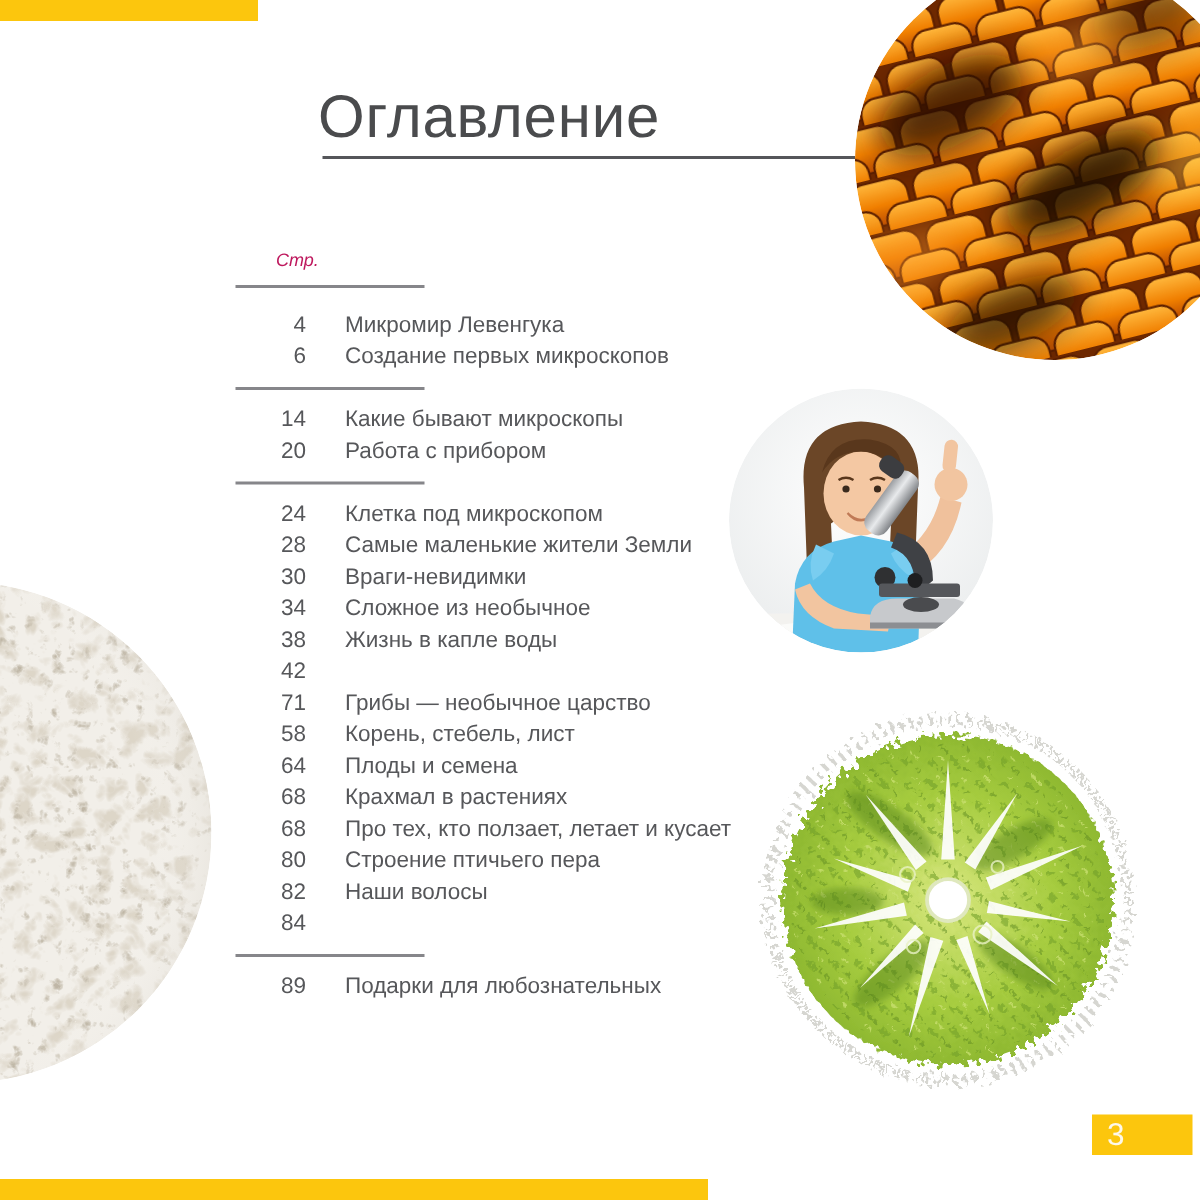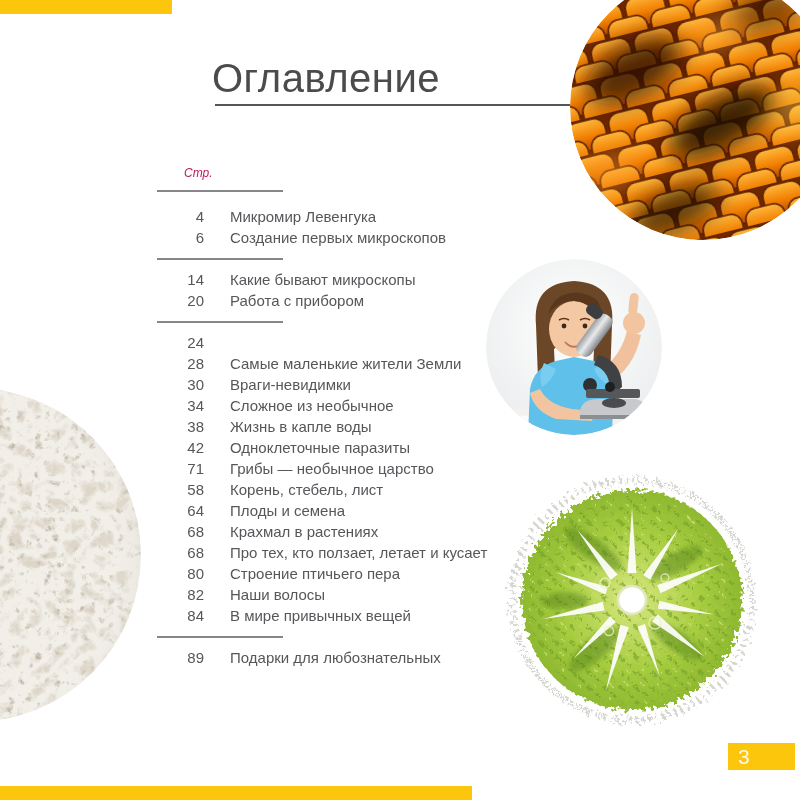"Клетка под микроскопом" span.toc-title { html: none -> <span>Клетка под микроскопом</span> }
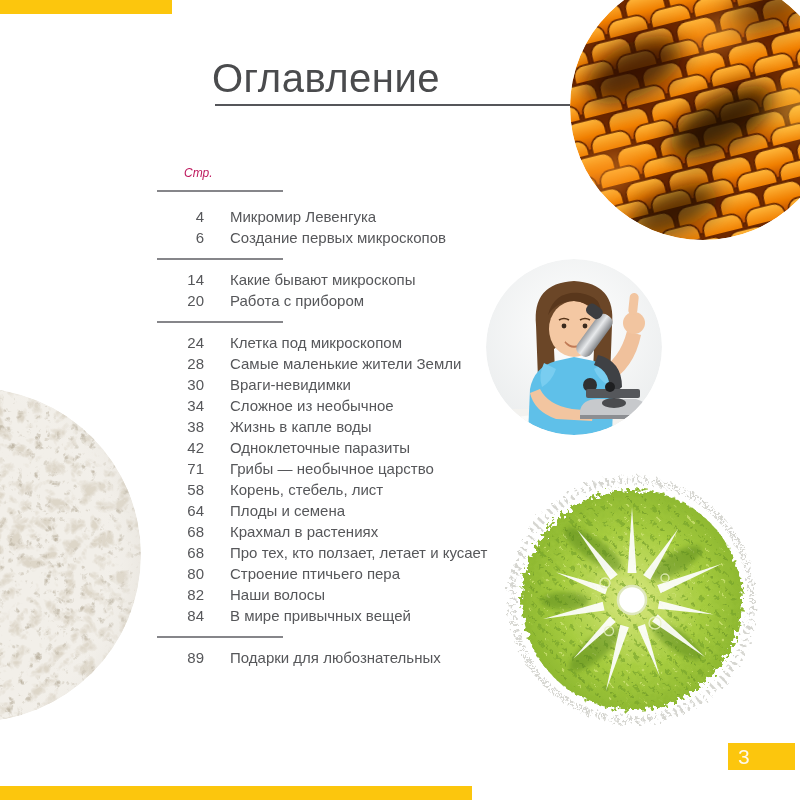"Одноклеточные паразиты" span.toc-title { html: <span>Одноклеточные паразиты</span> -> none }
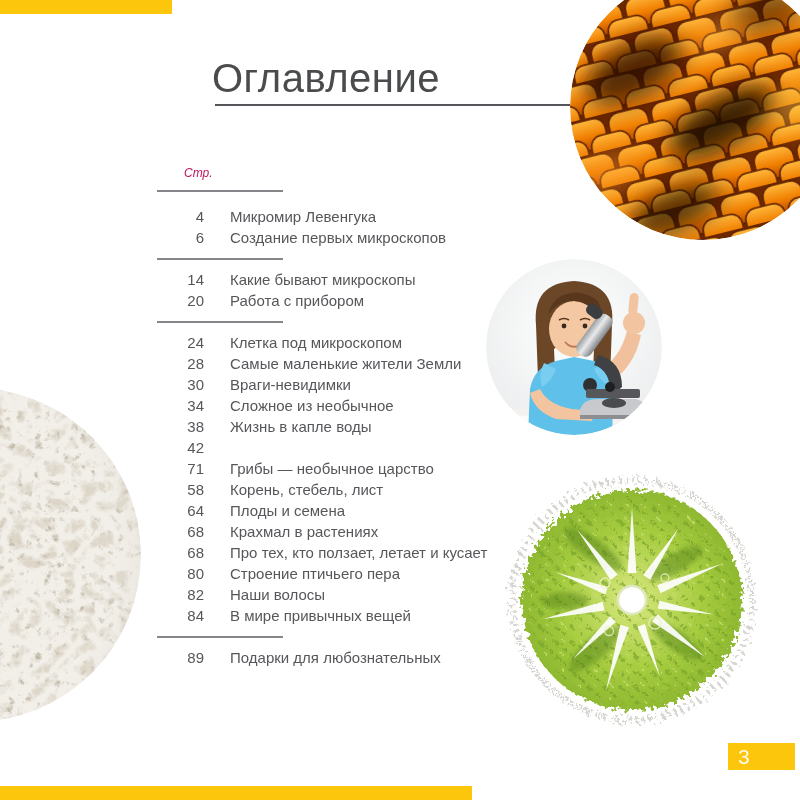"В мире привычных вещей" span.toc-title { html: <span>В мире привычных вещей</span> -> none }
